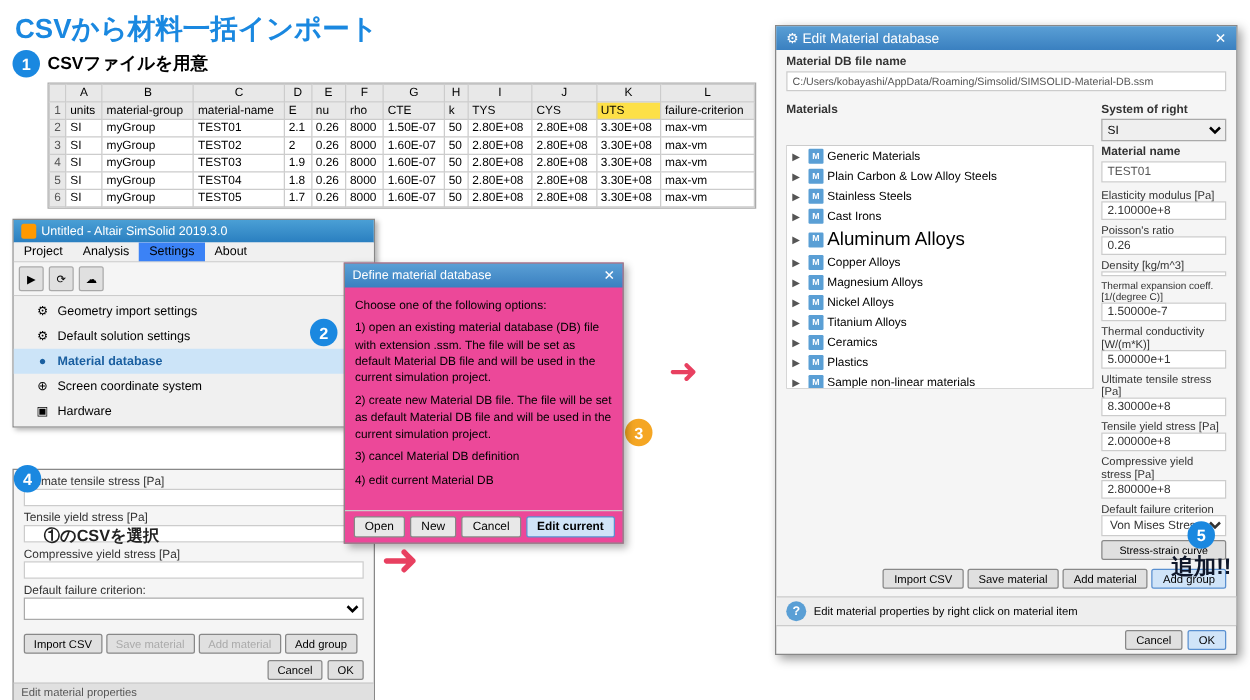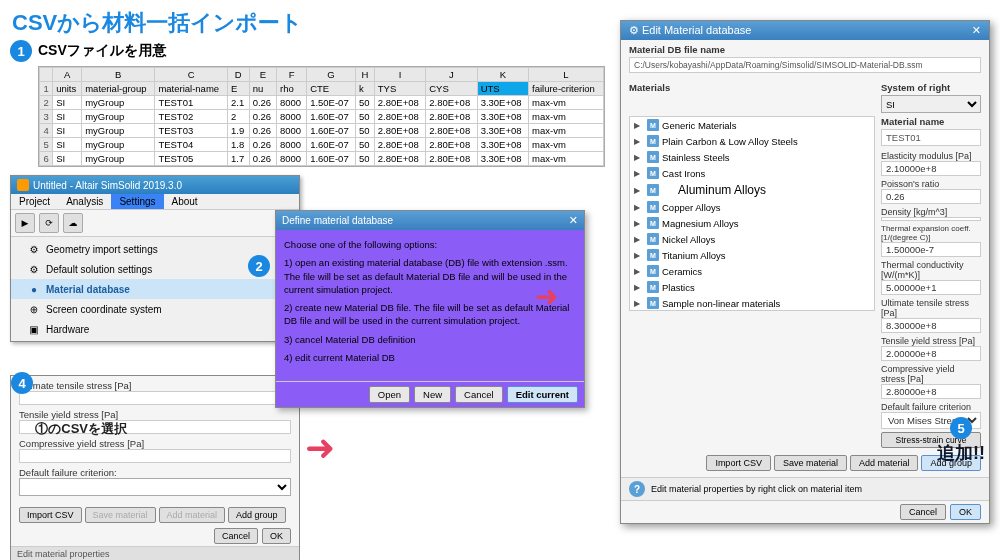"UTS" td { background: #0ea5e9 -> #fde047 }
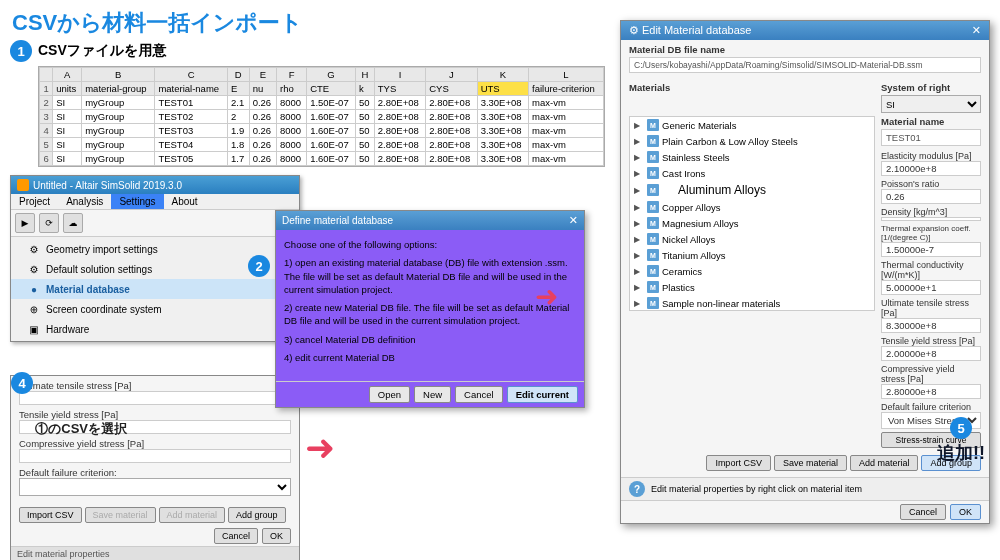"Aluminum Alloys" span { font-size: 12px -> 15px; margin-left: 16px -> none }
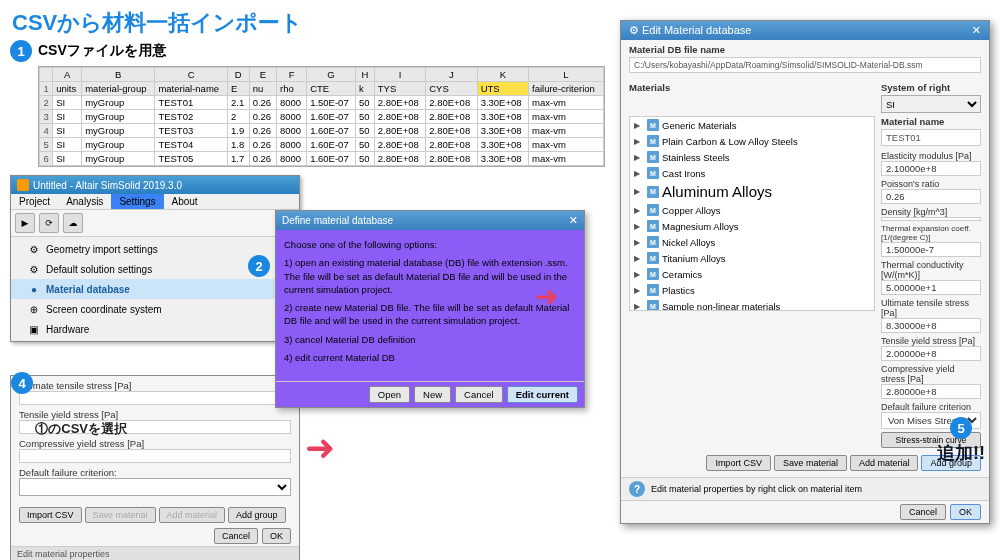"Define material database" .dialog-define { background: #8b5cf6 -> #ec4899; width: 310px -> 224px }
